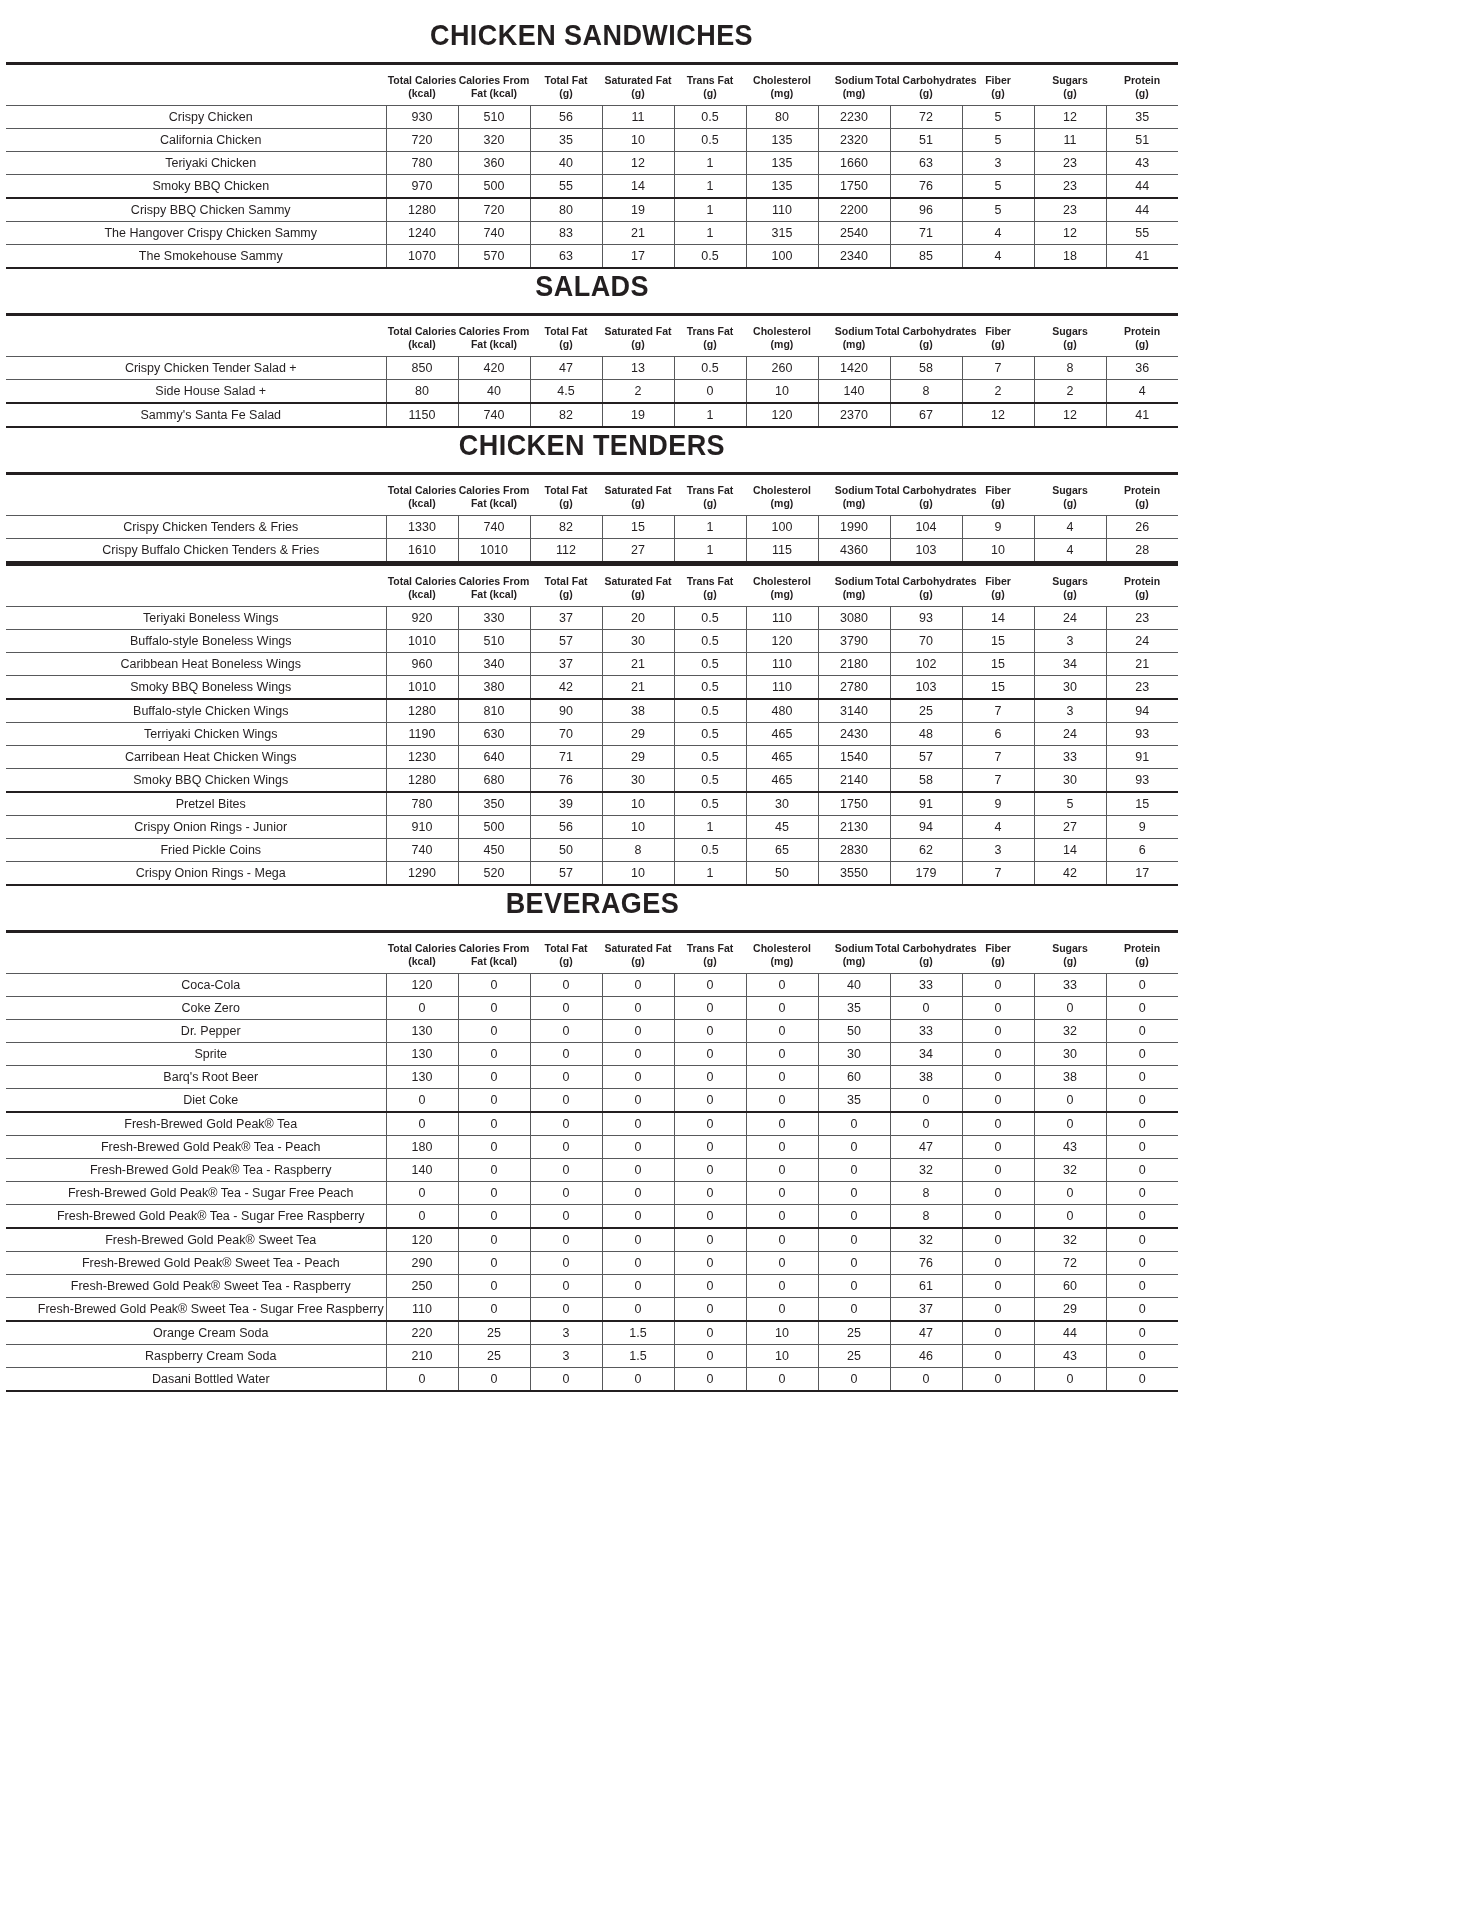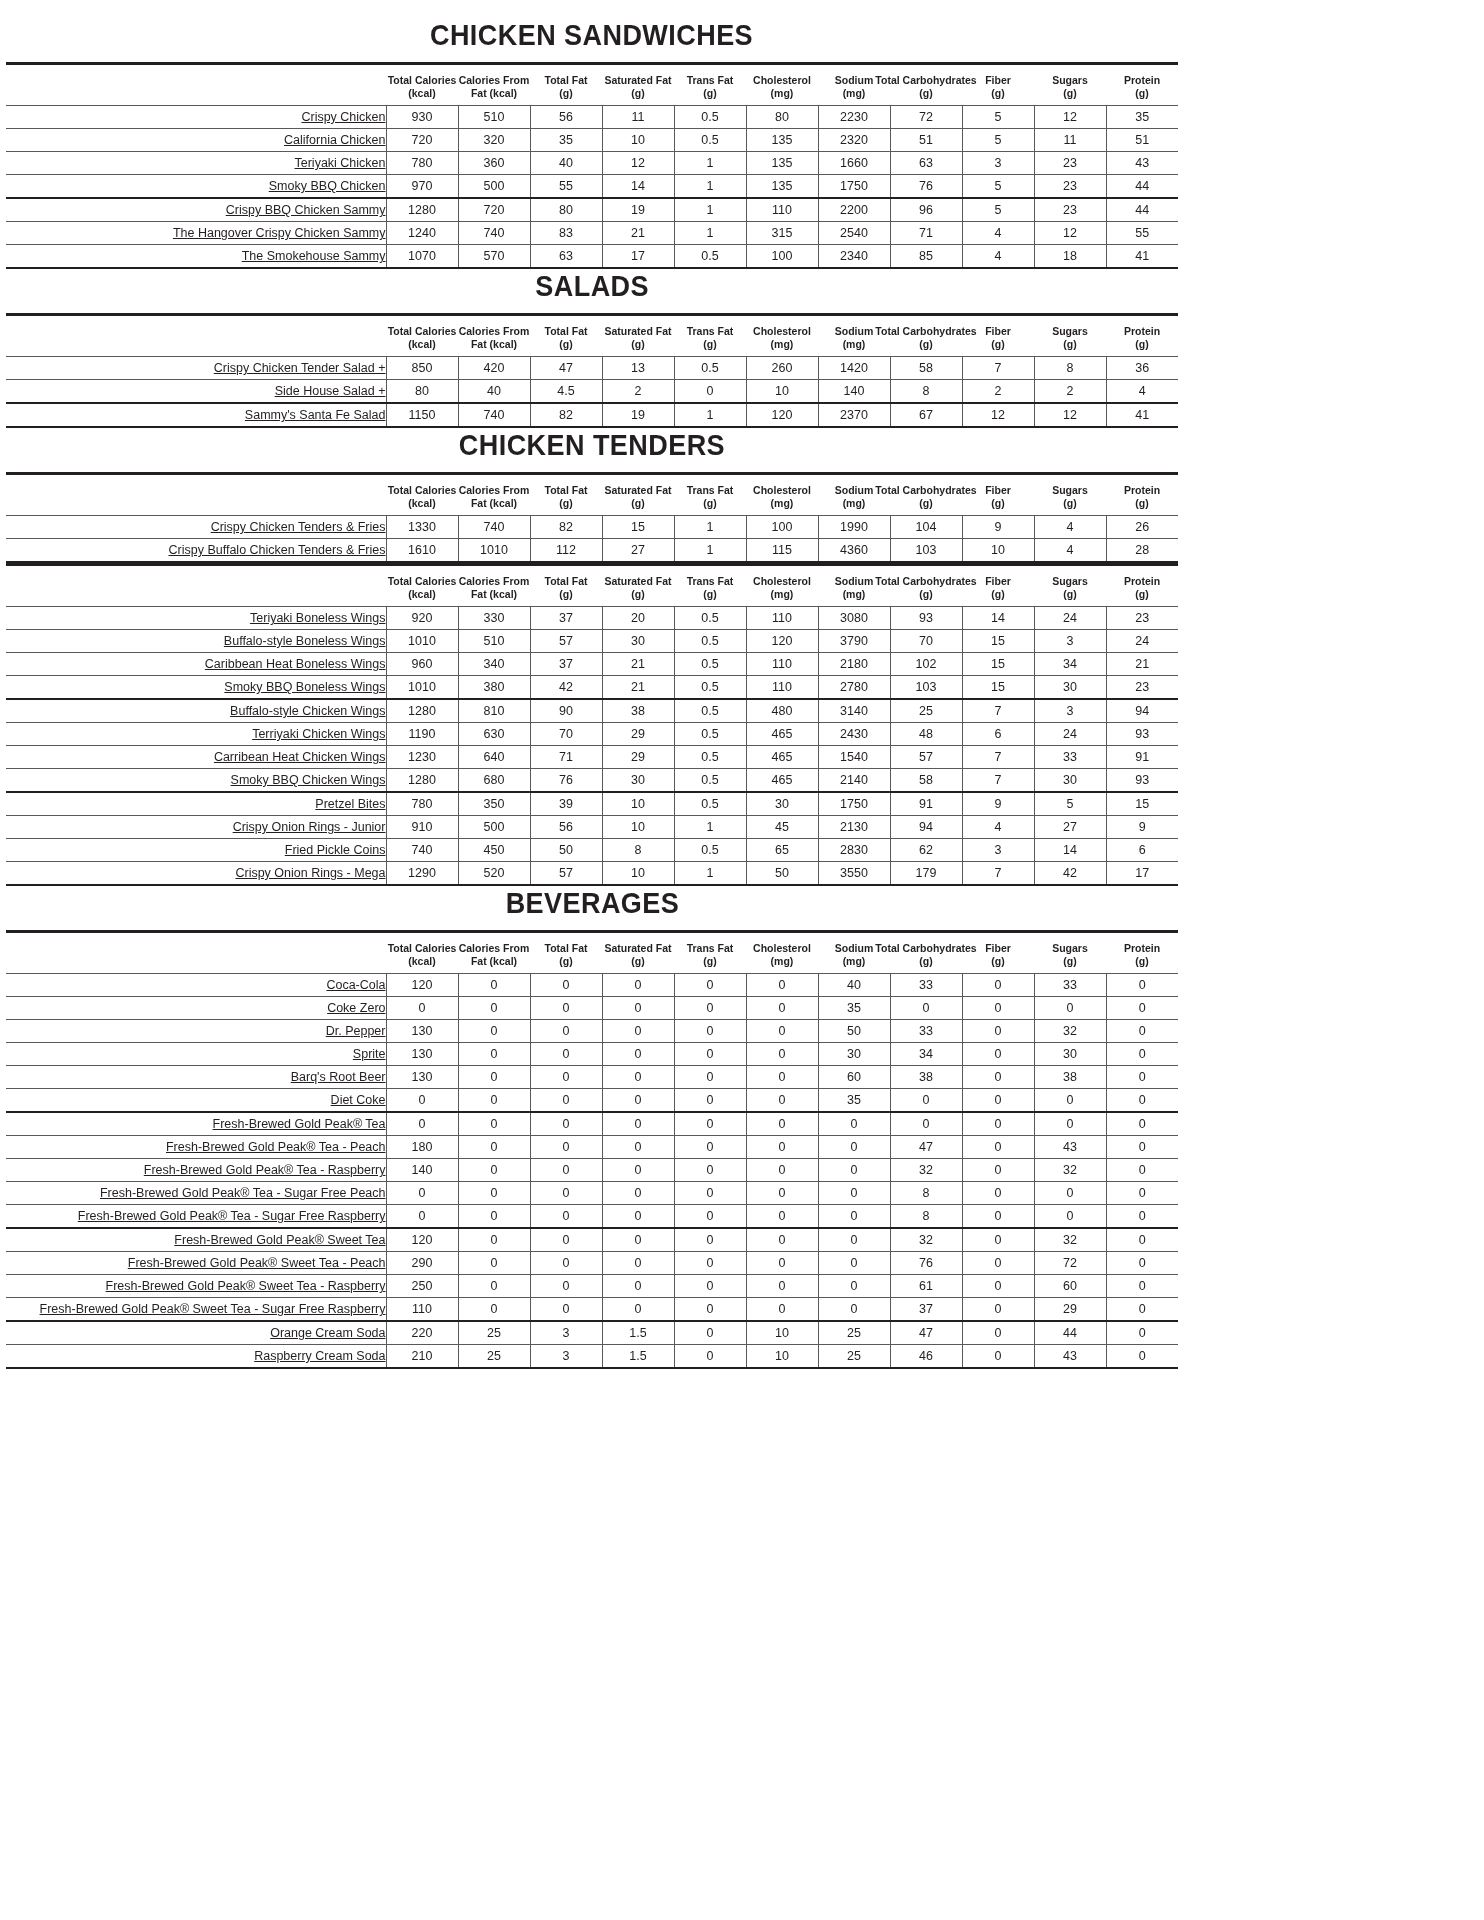"Crispy Chicken" td.name-cell { text-align: right -> center; text-decoration: underline -> none }
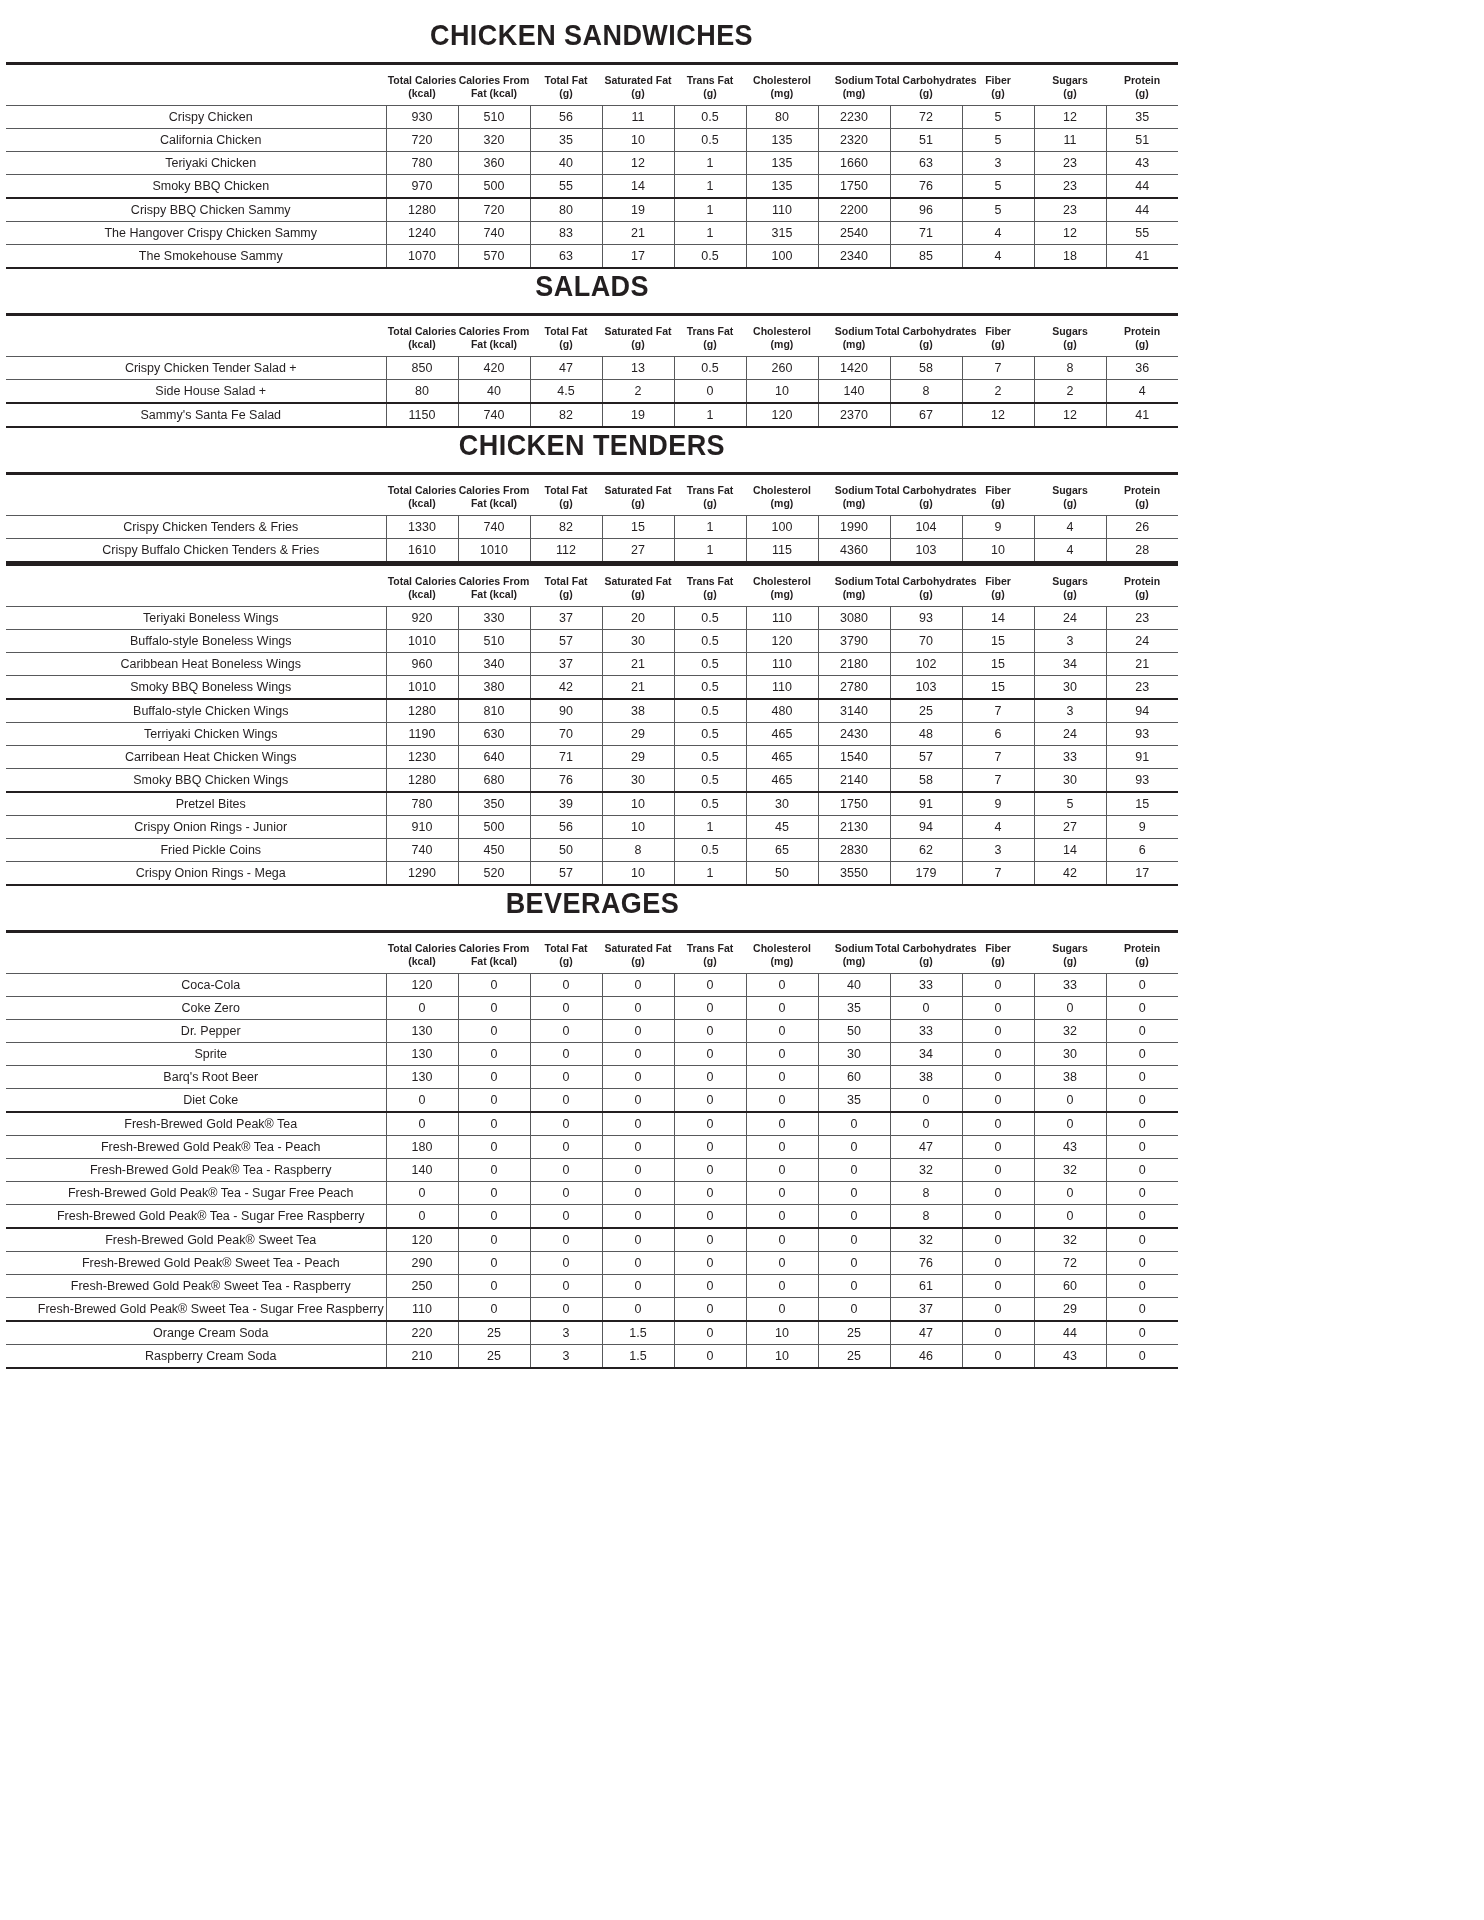"Dasani Bottled Water" tr.data-row { html: none -> <tr> <td>Dasani Bottled Water</td> <td>0</td> <td>0</td> <td>0</td> <td>0</td> <td>0</td> <td>0</td> <td>0</td> <td>0</td> <td>0</td> <td>0</td> <td>0</td> </tr> }
